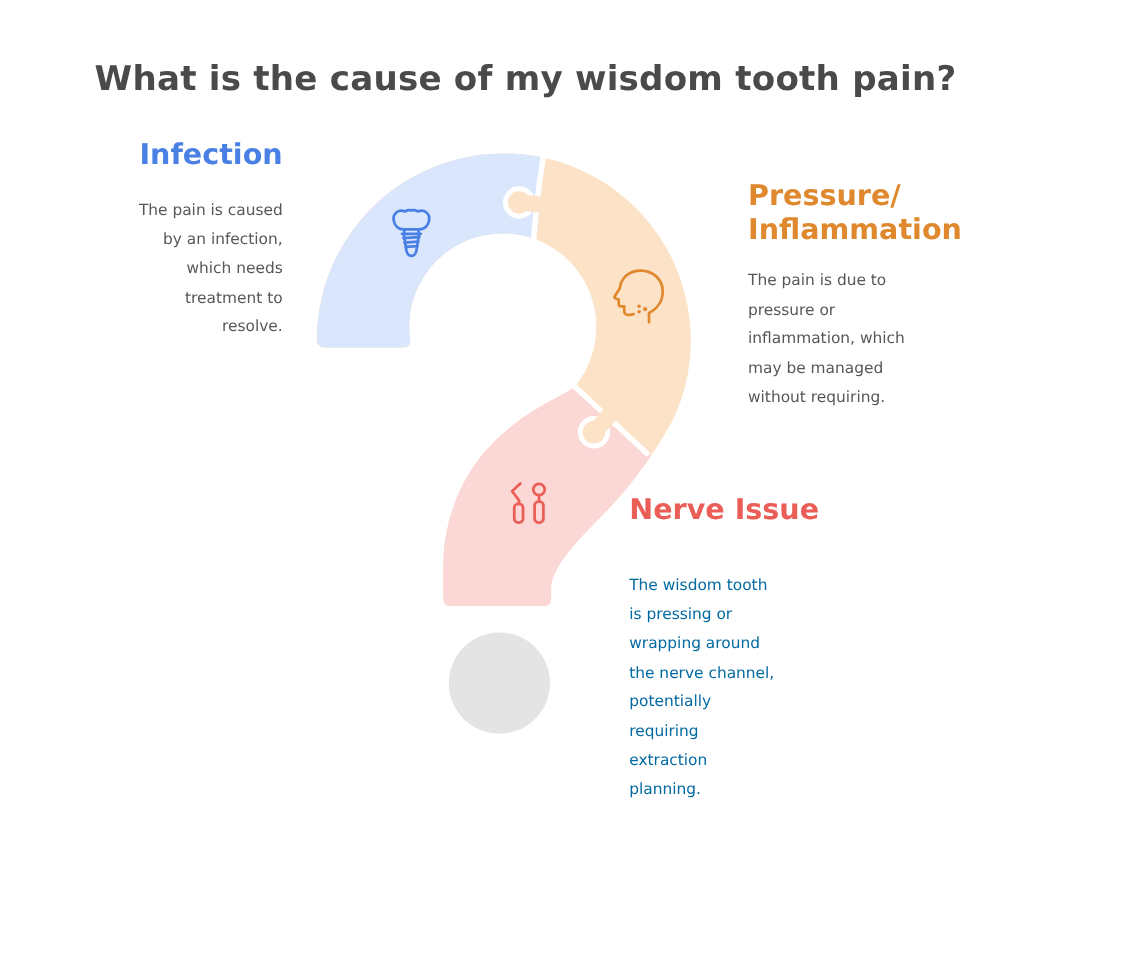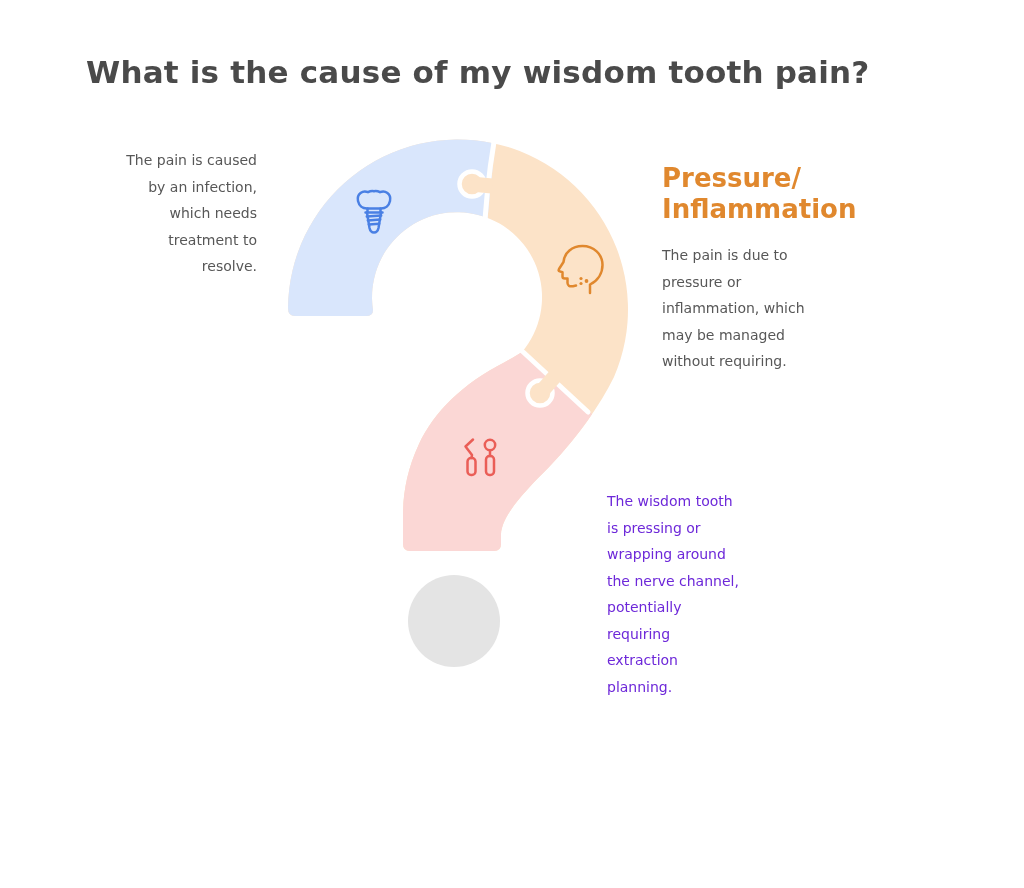"Infection" div.sec-heading { html: none -> <div>Infection</div> }
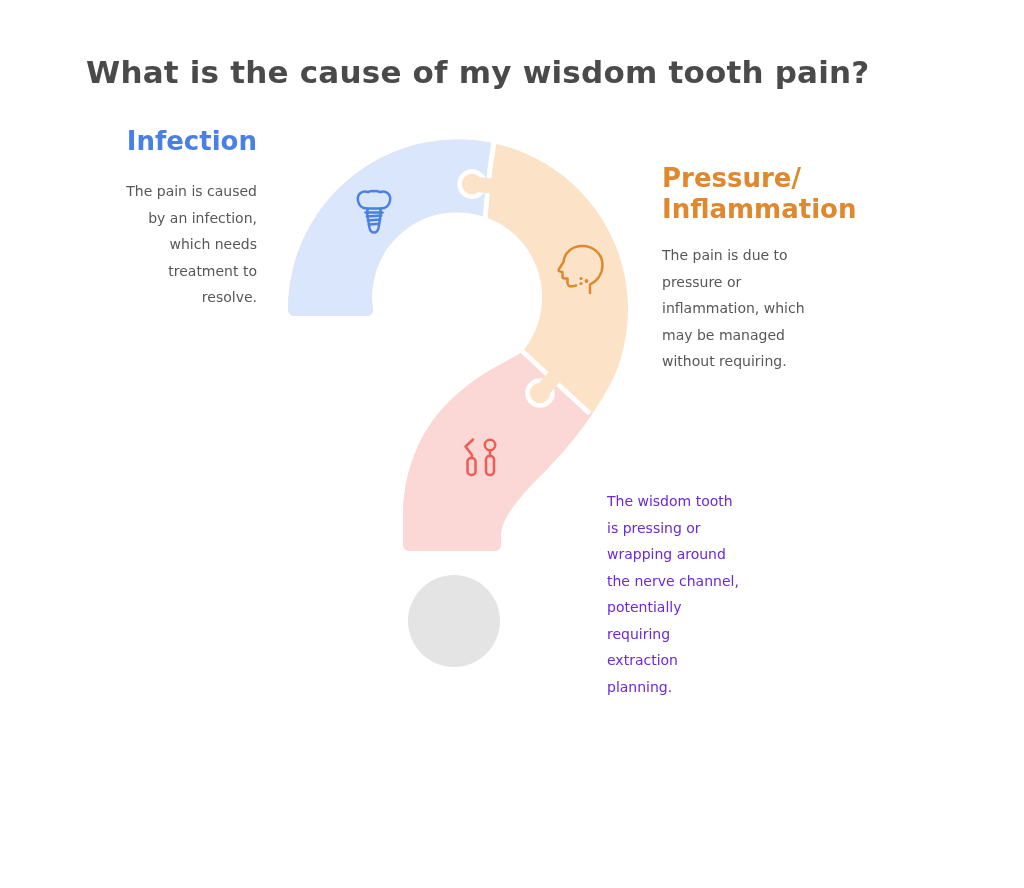"Pressure/" #sec-pressure { left: 662px -> 680px }
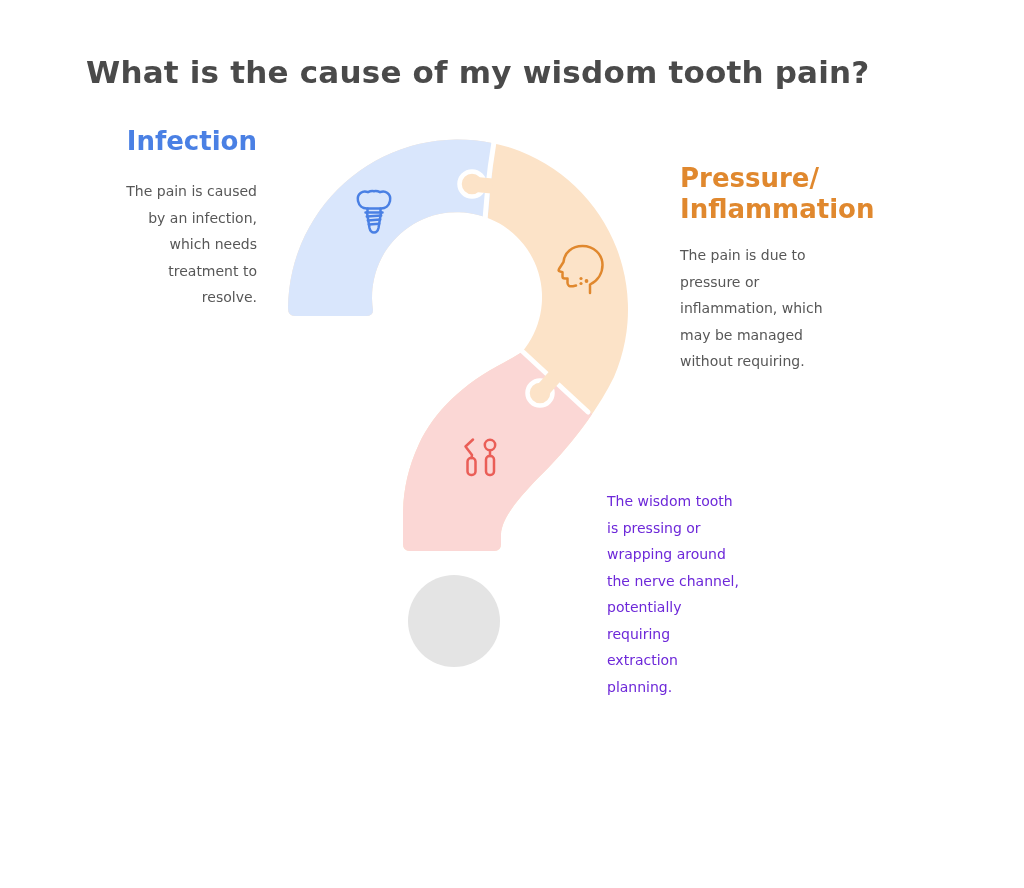"Nerve Issue" div.sec-heading { html: none -> <div>Nerve Issue</div> }
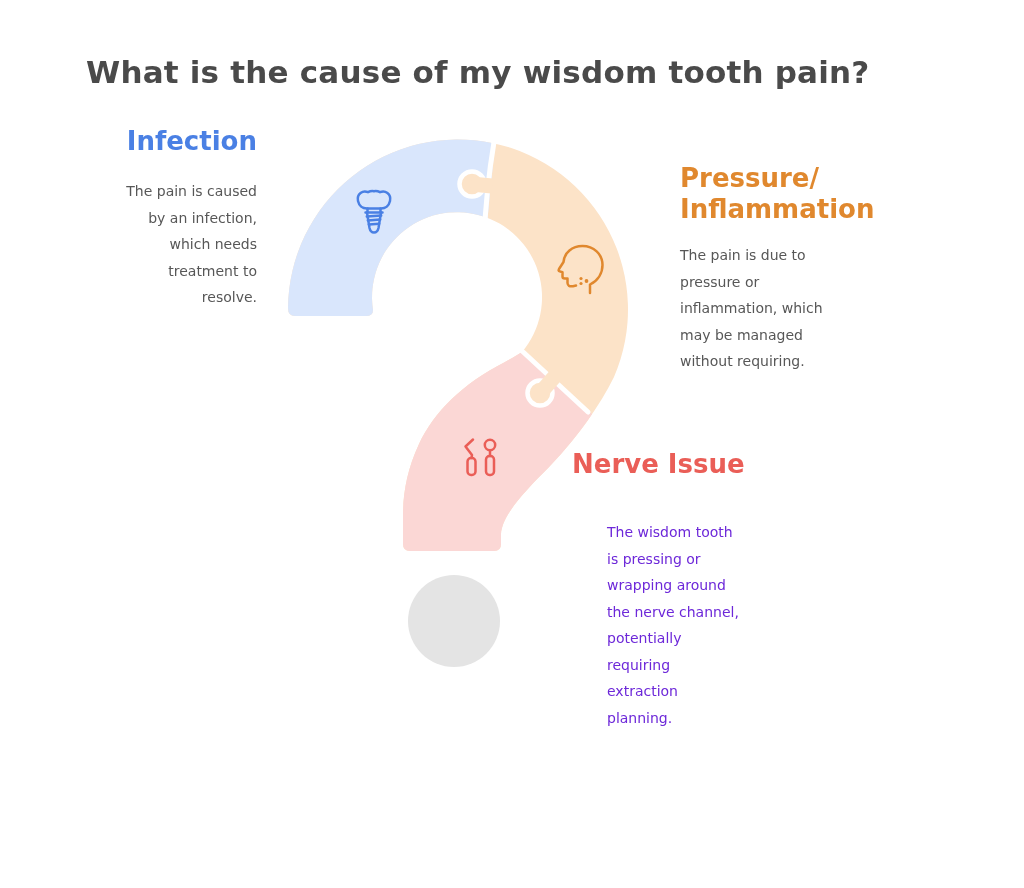"The wisdom tooth" div.sec-body { color: #6d28d9 -> #0369a1; margin-left: 35px -> none }
